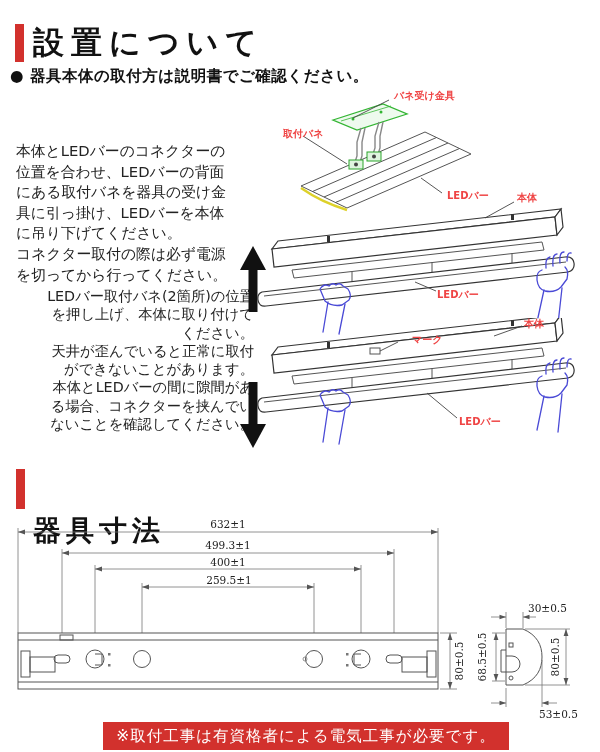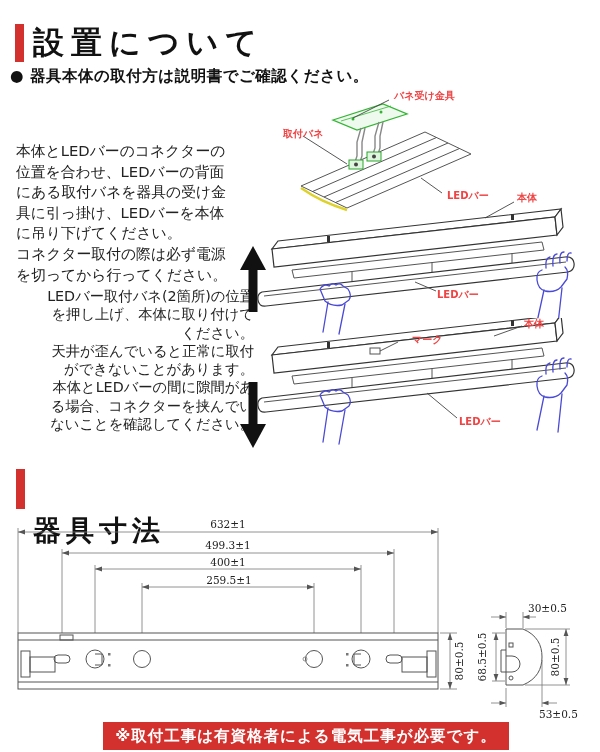"※取付工事は有資格者による電気工事が必要です。" .banner { font-weight: bold -> normal }
